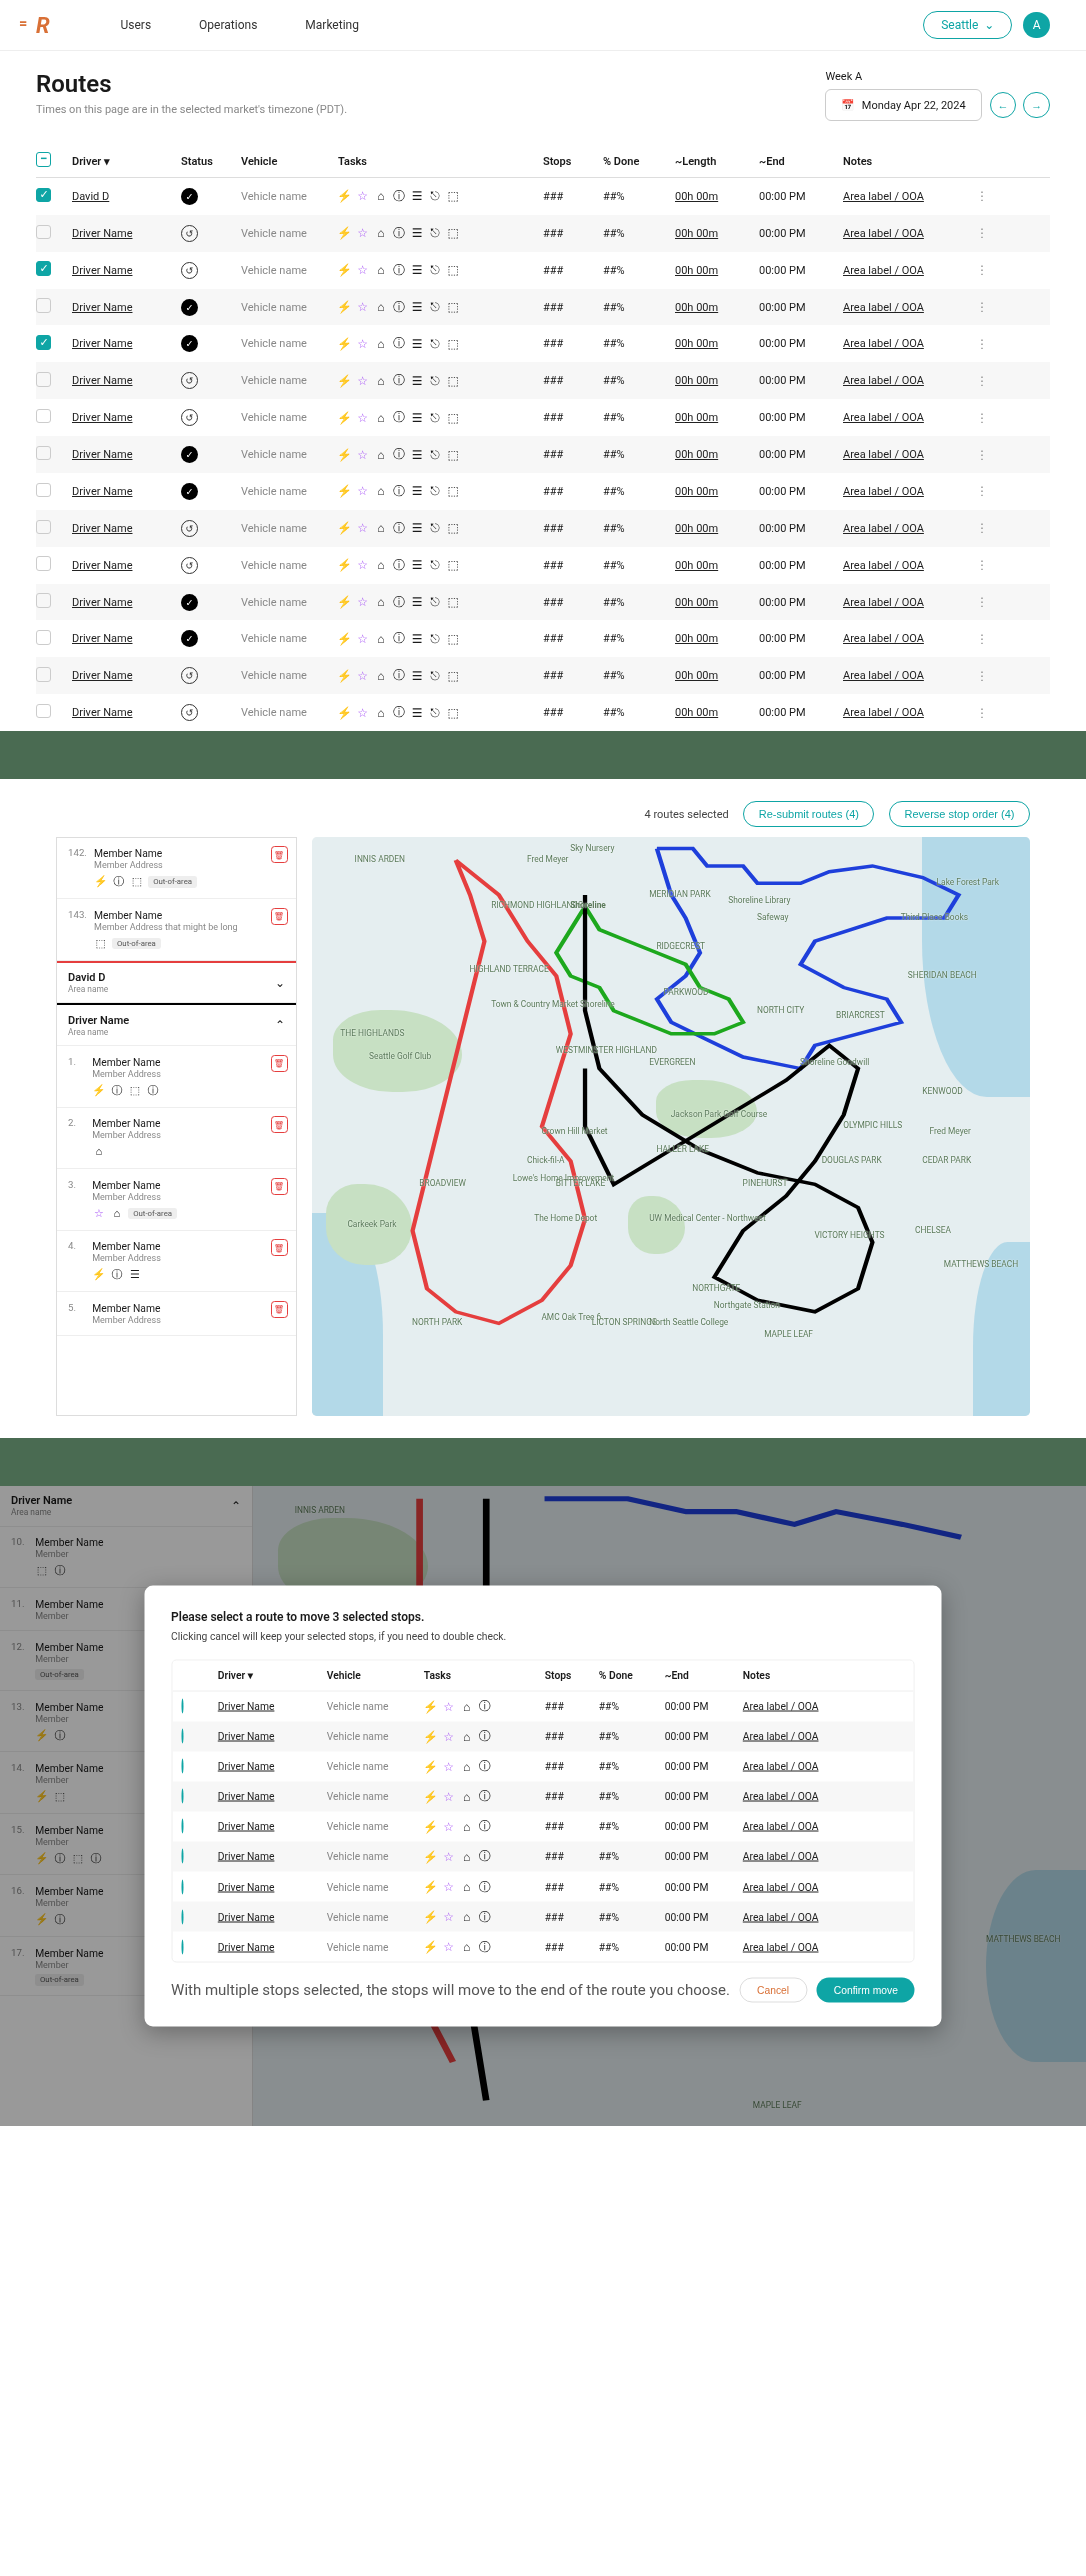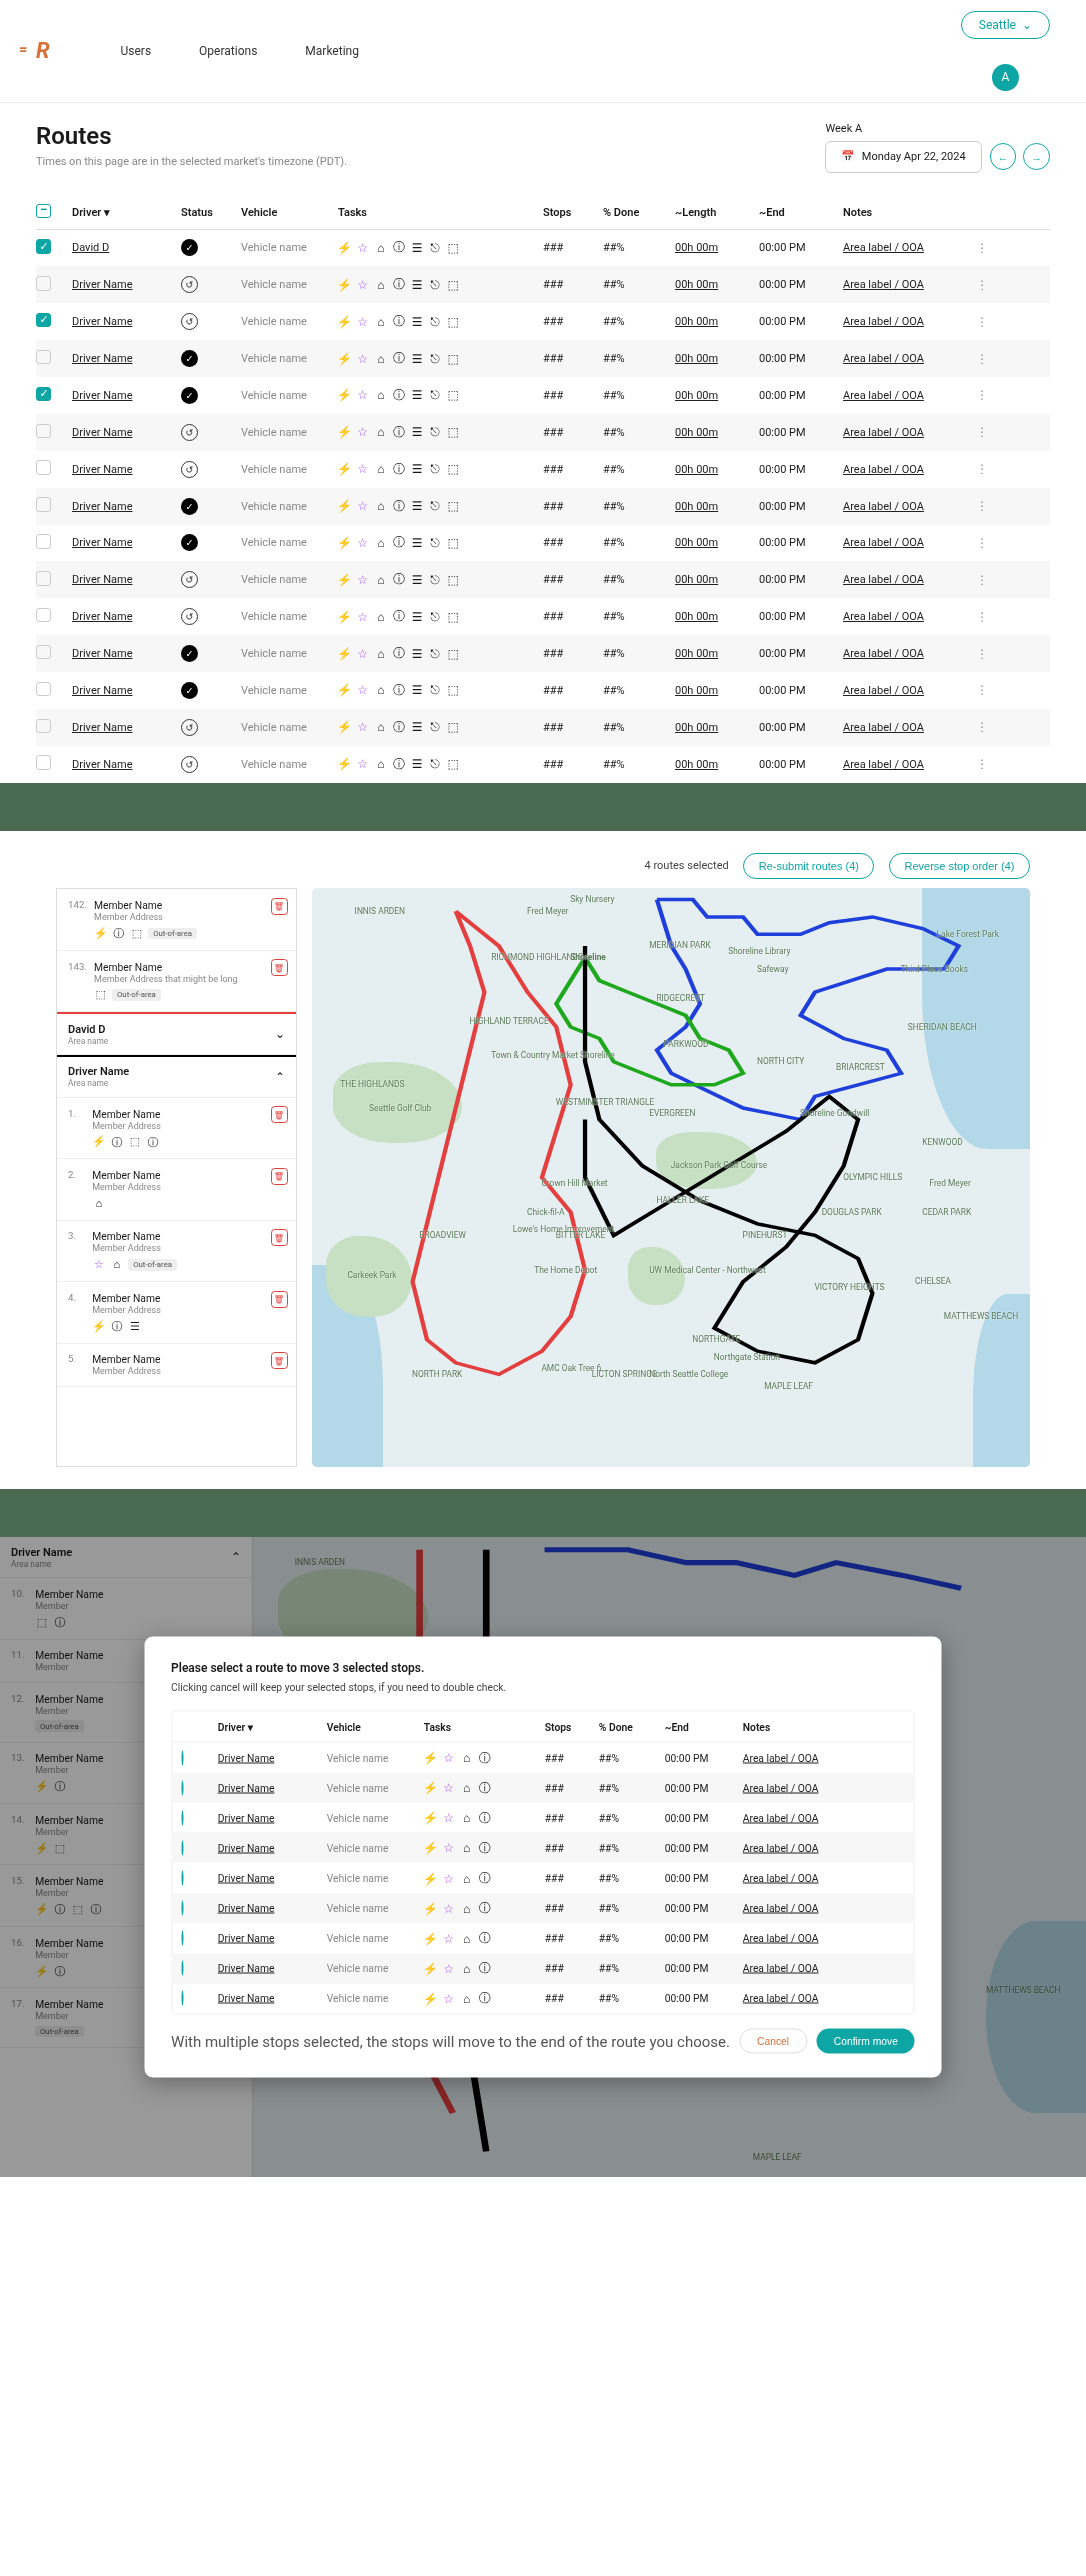"Seattle" .navright { flex-direction: column -> none; gap: 25px -> 11px }
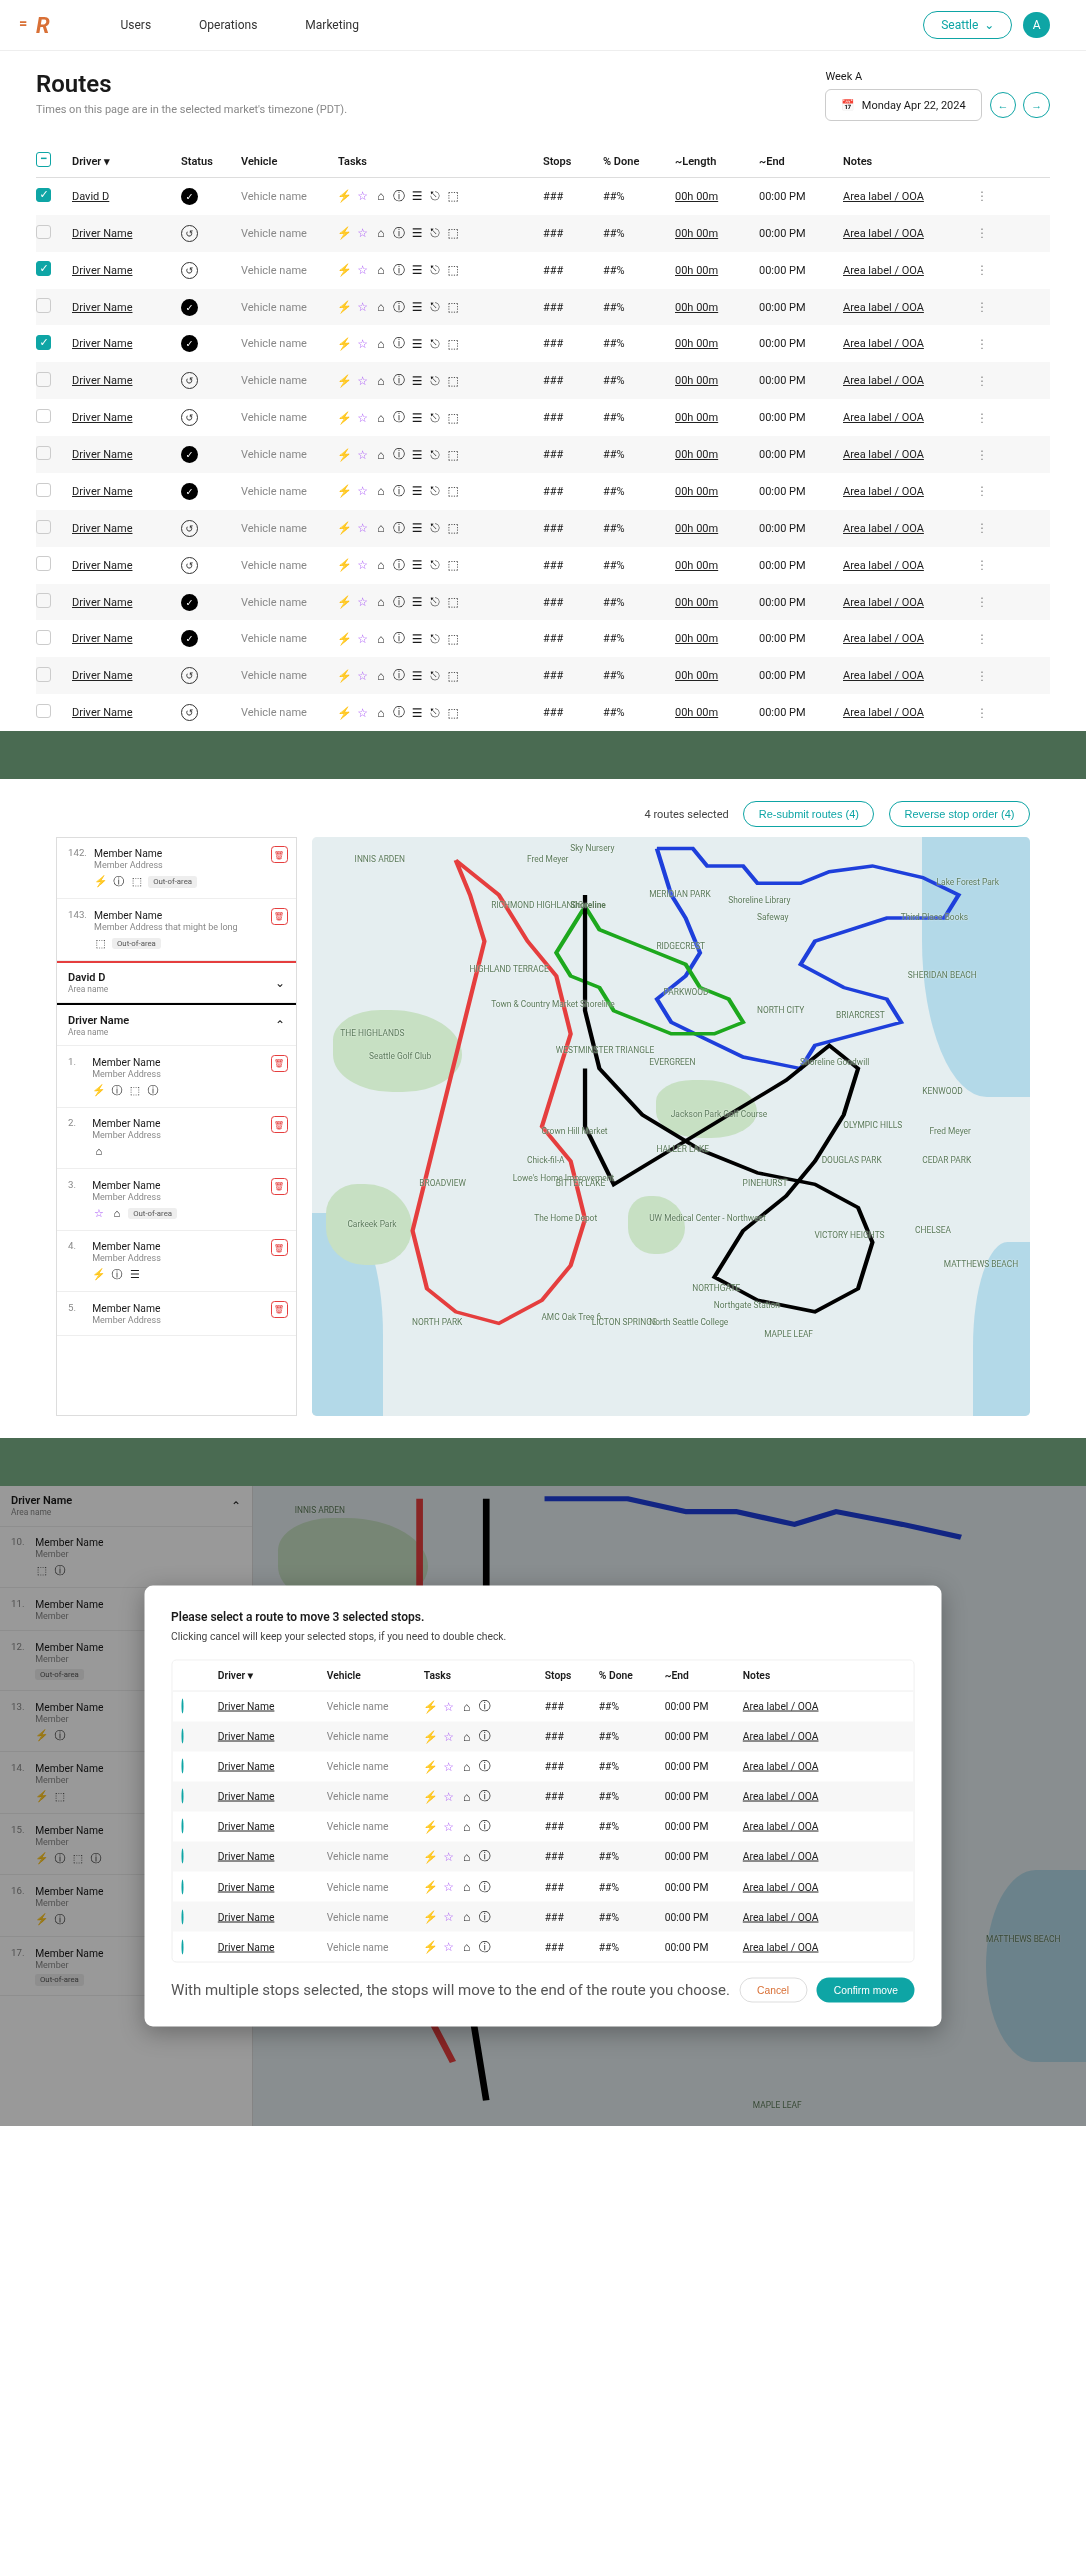"WESTMINSTER TRIANGLE" div.map-label { text: TRIANGLE -> HIGHLAND }
